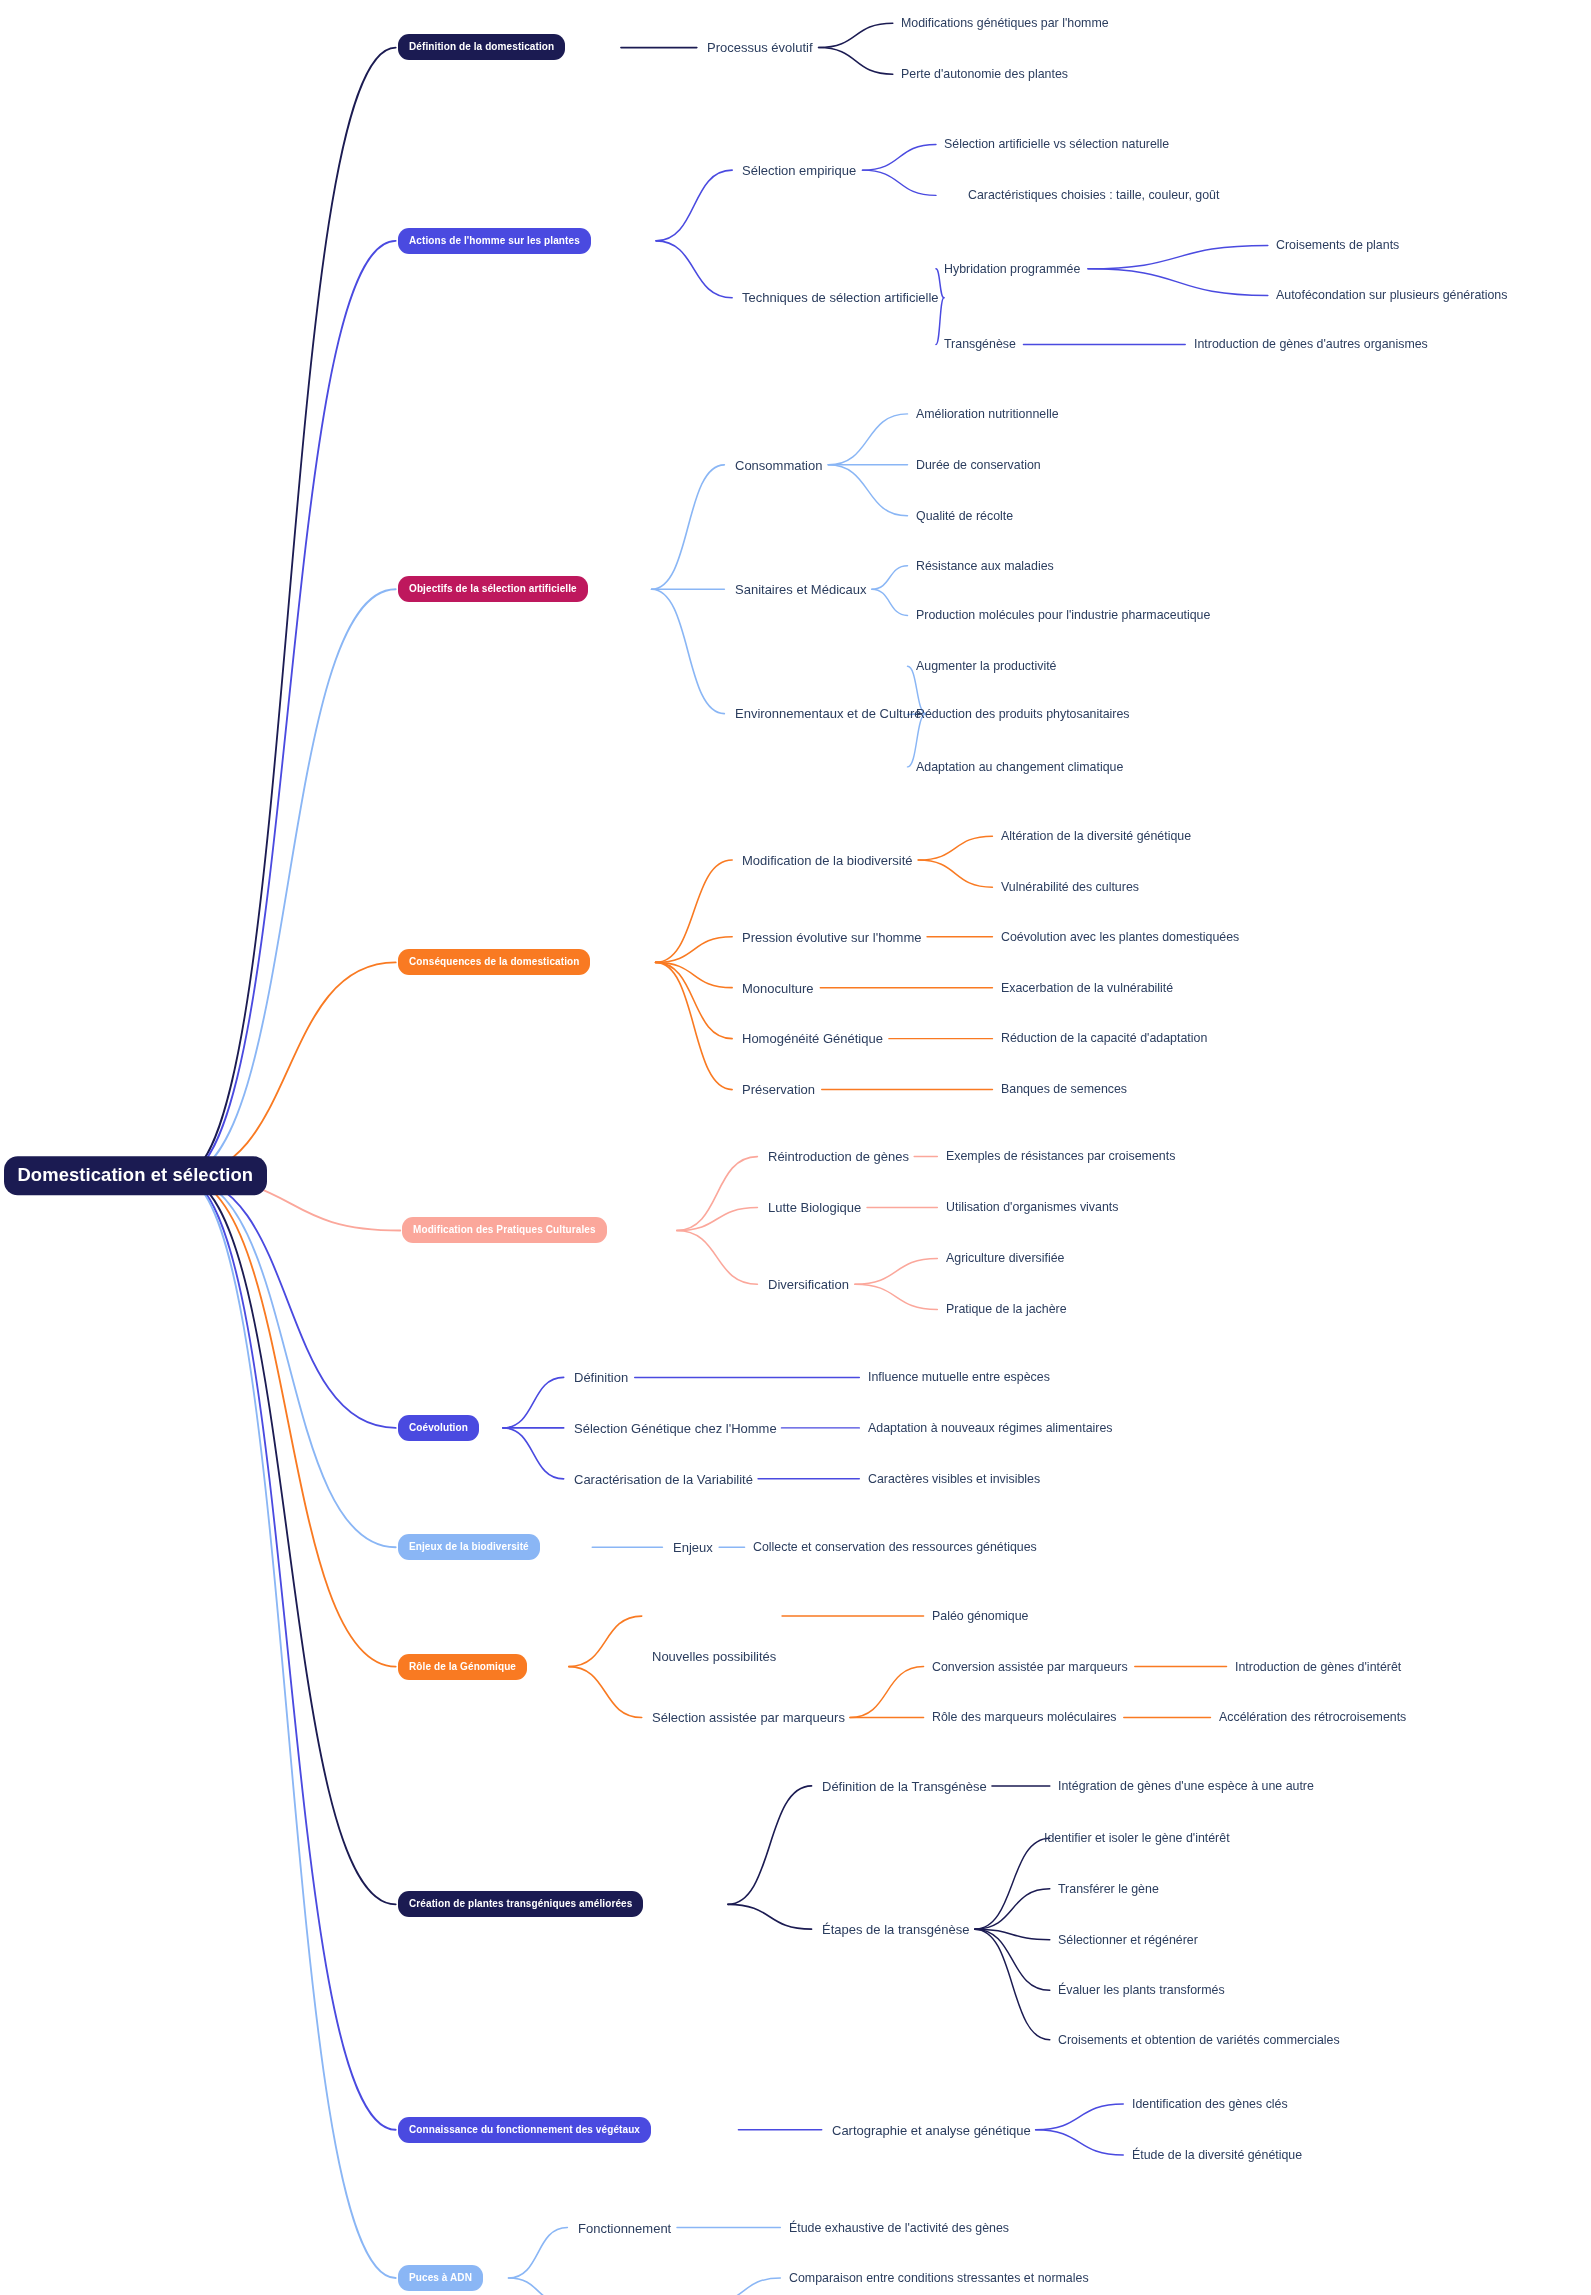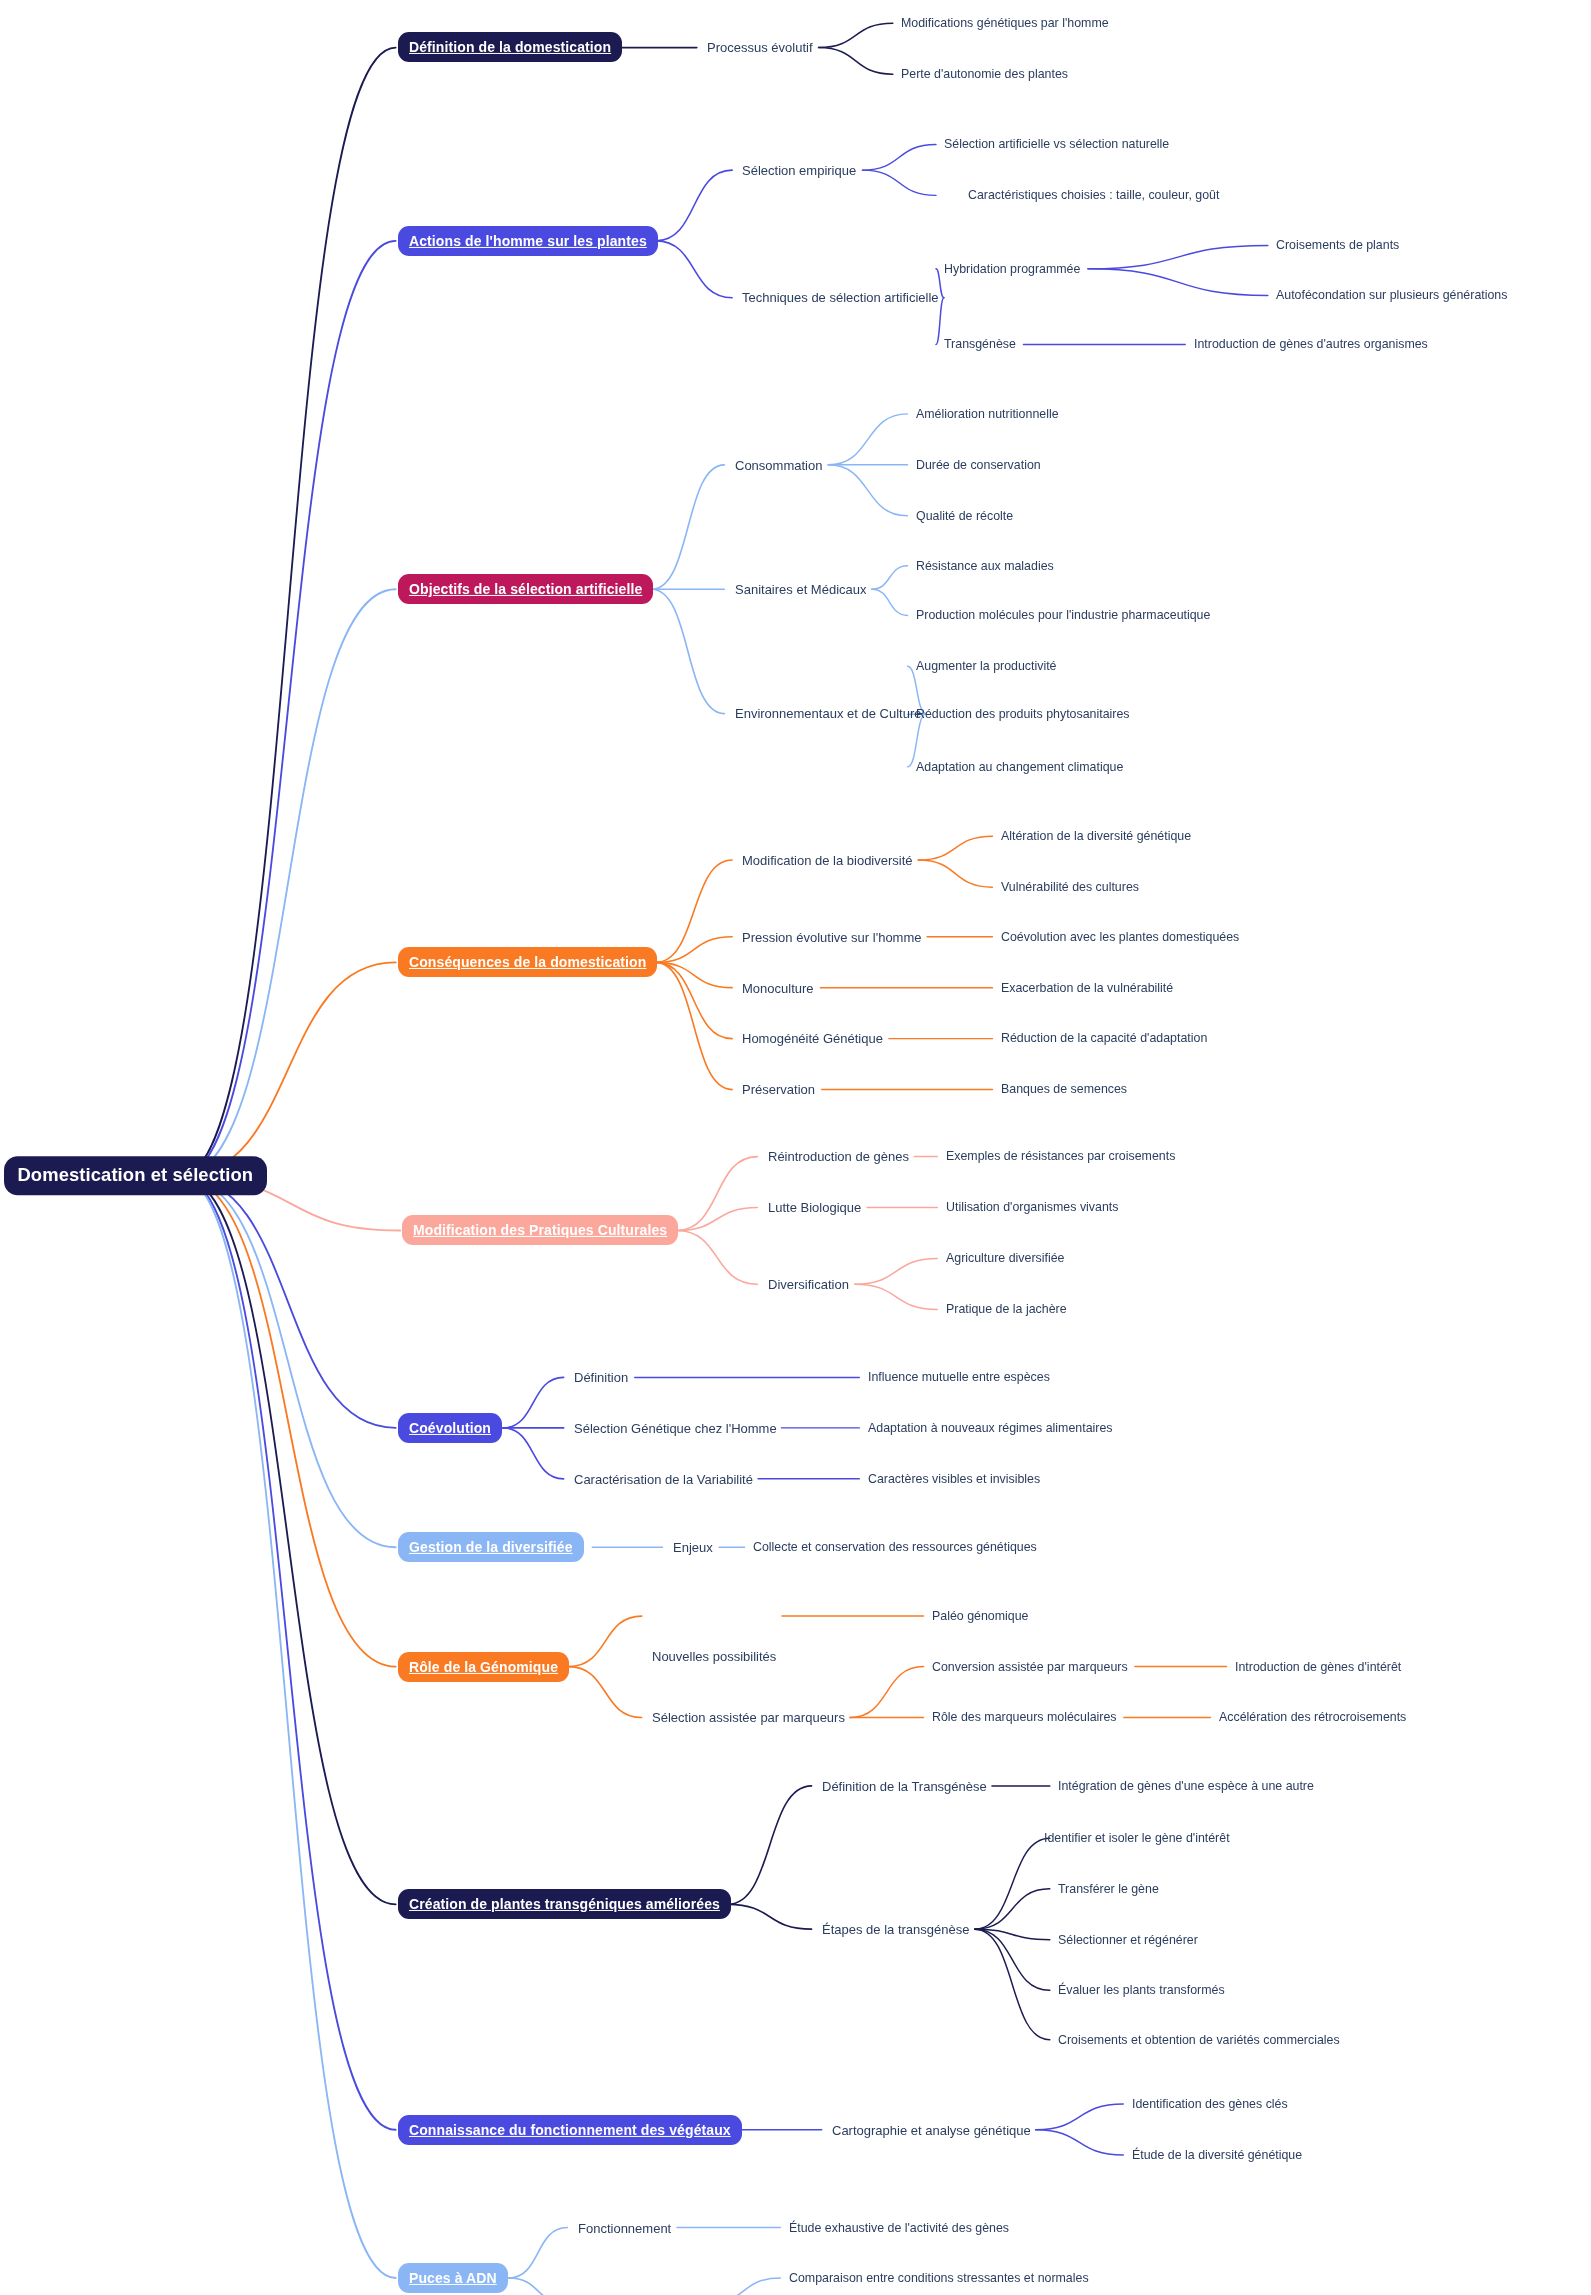"Définition de la domestication" .lvl1.pill { font-size: 14px -> 10px; text-decoration: underline -> none }
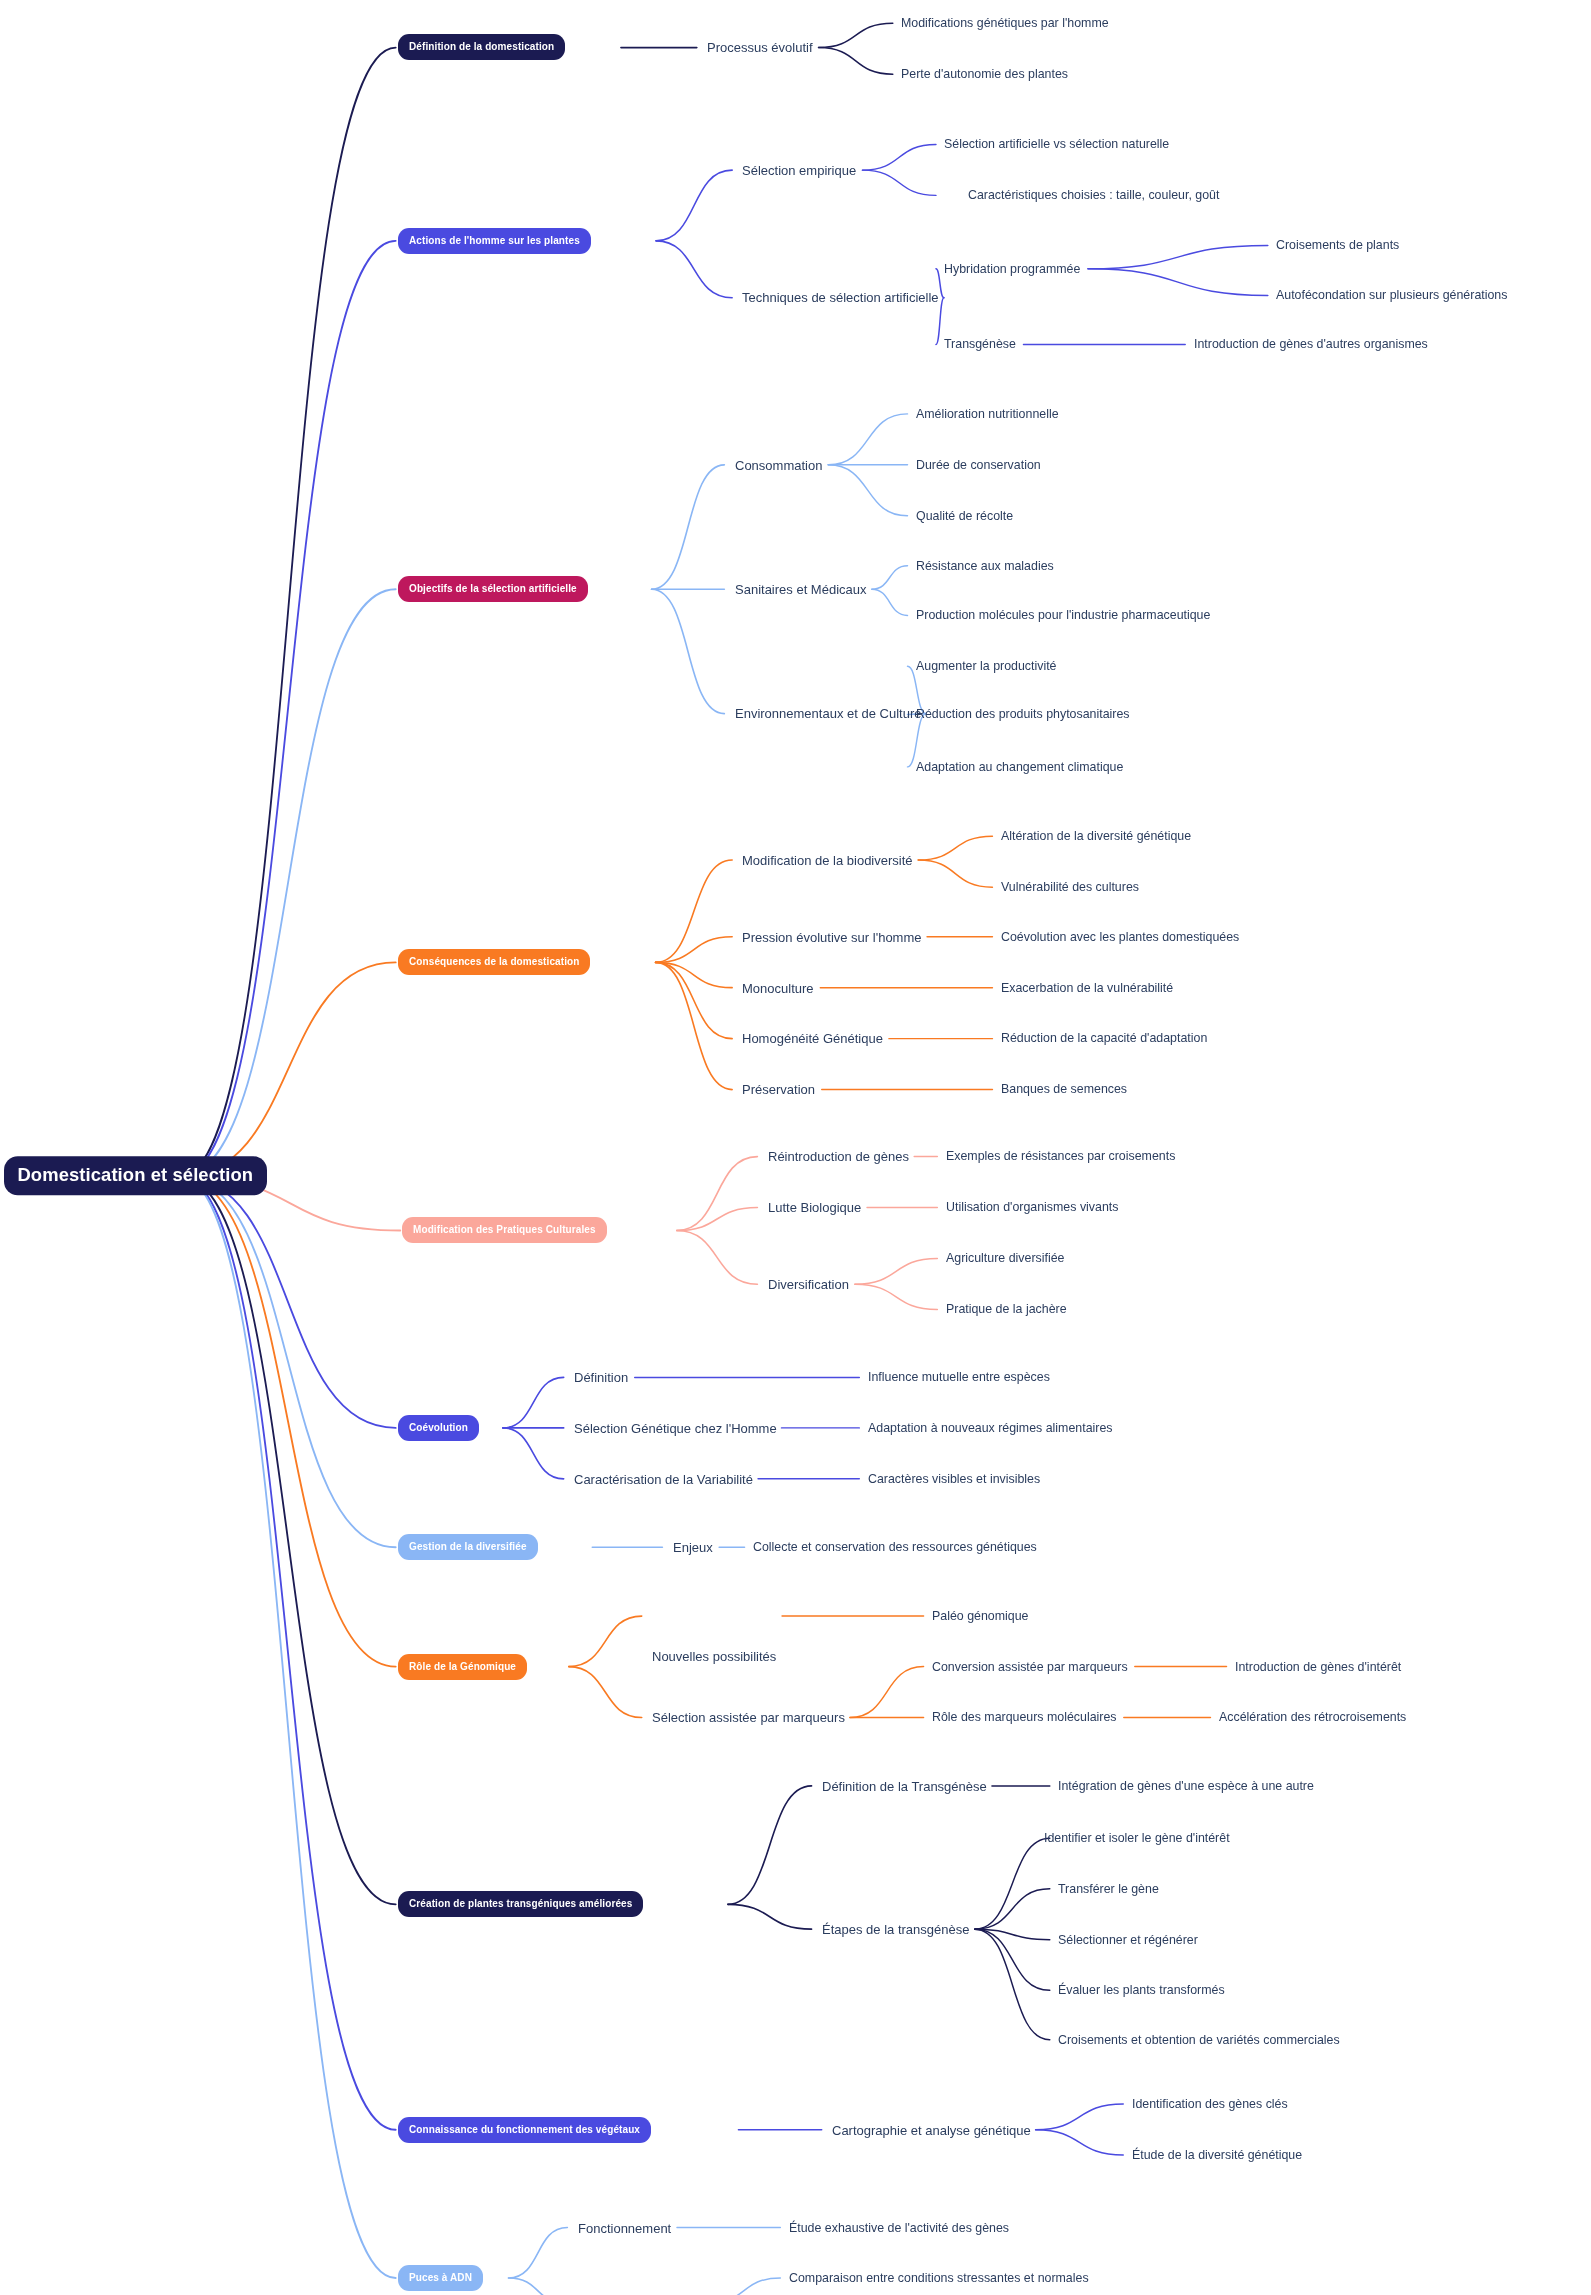"Gestion de la diversifiée" div.node { text: Gestion de la diversifiée -> Enjeux de la biodiversité }
